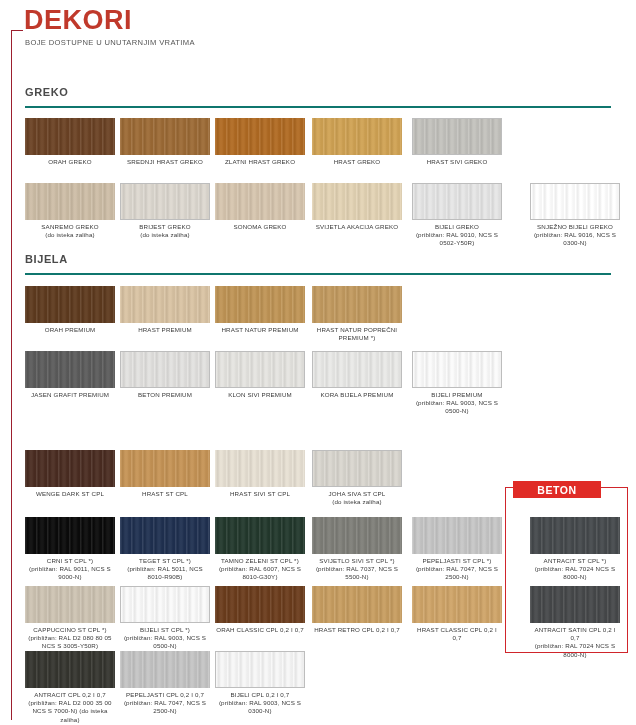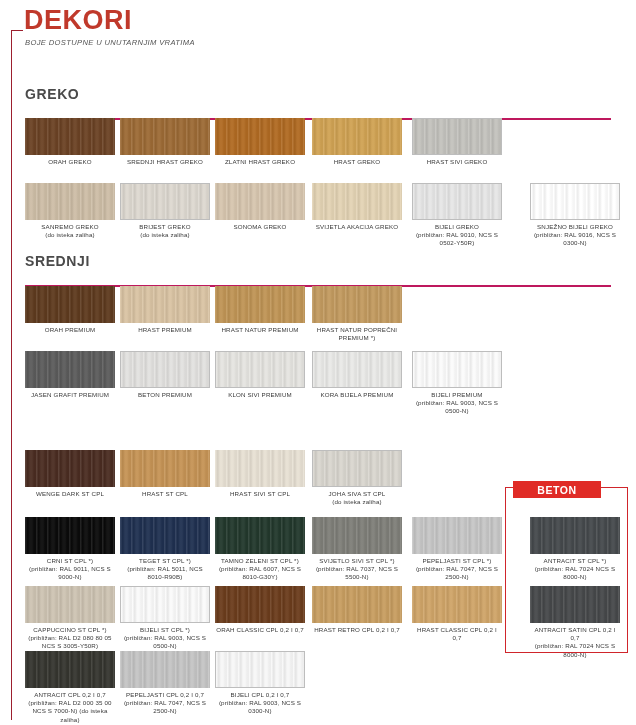"BOJE DOSTUPNE U UNUTARNJIM VRATIMA" #subtitle { font-style: italic -> none }
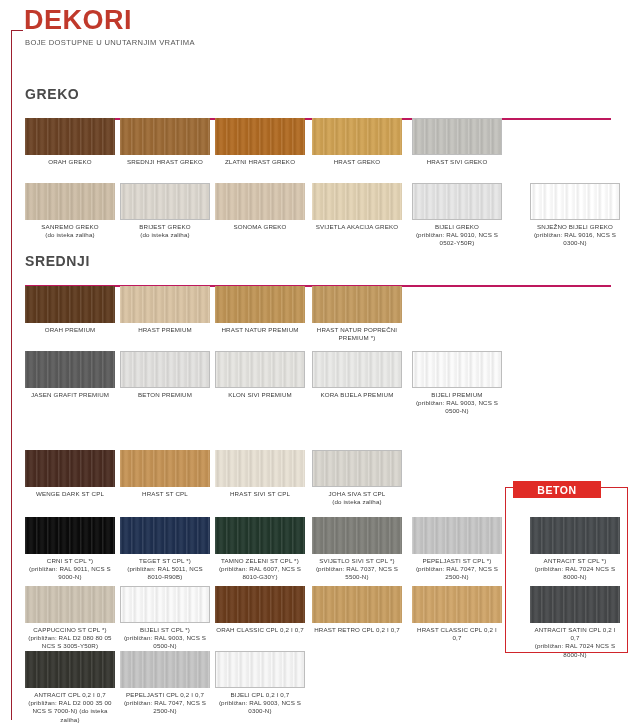"GREKO" .section-head { border-bottom: 2px solid #be185d -> 2px solid #0f766e; font-size: 14px -> 11px; padding-bottom: 16px -> 8px }
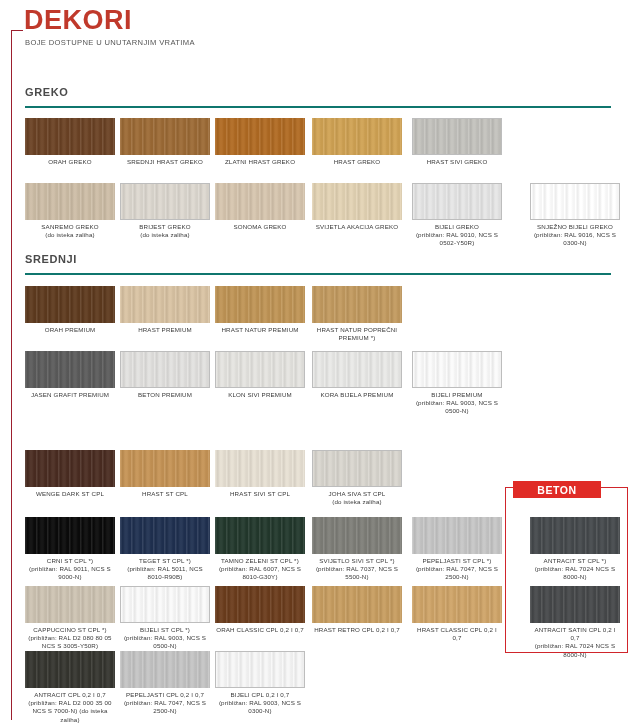"SREDNJI" div.section-head { text: SREDNJI -> BIJELA }
